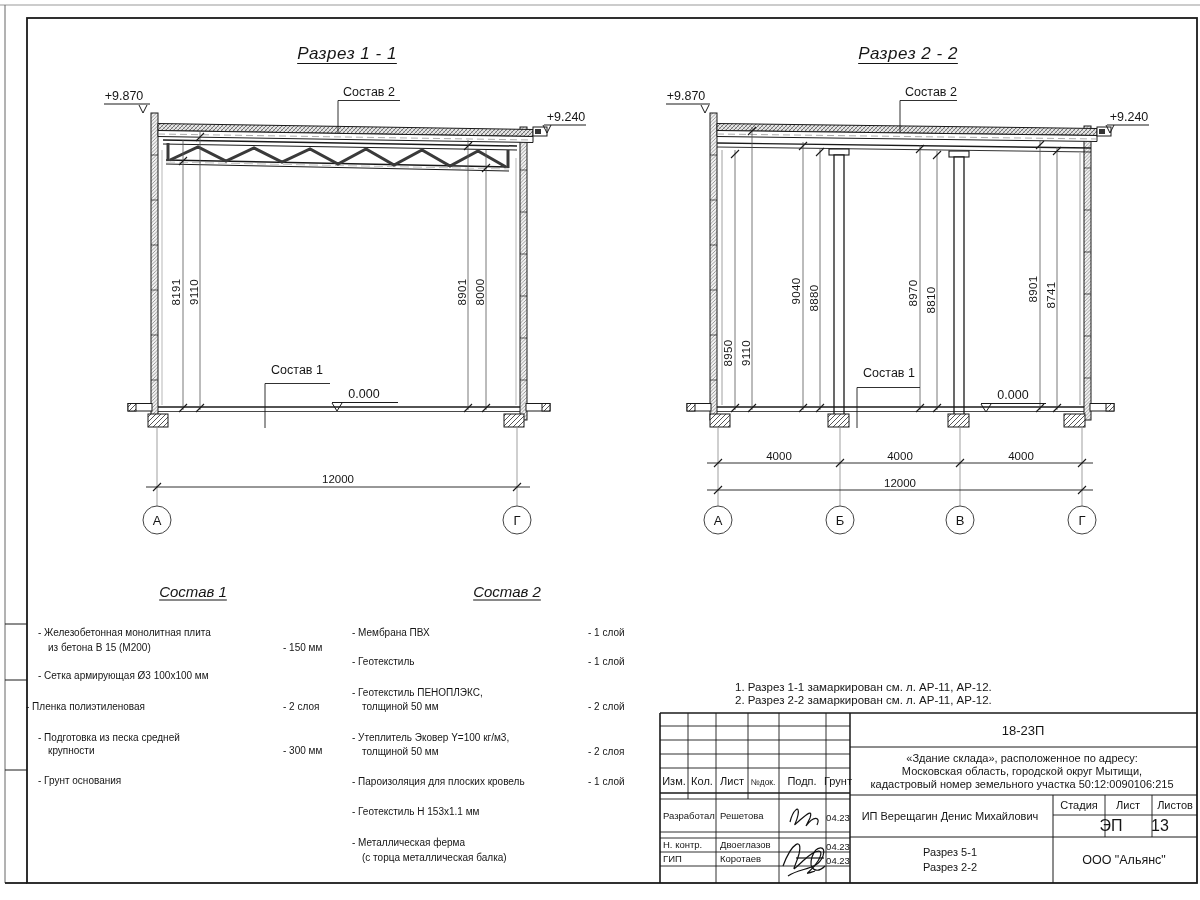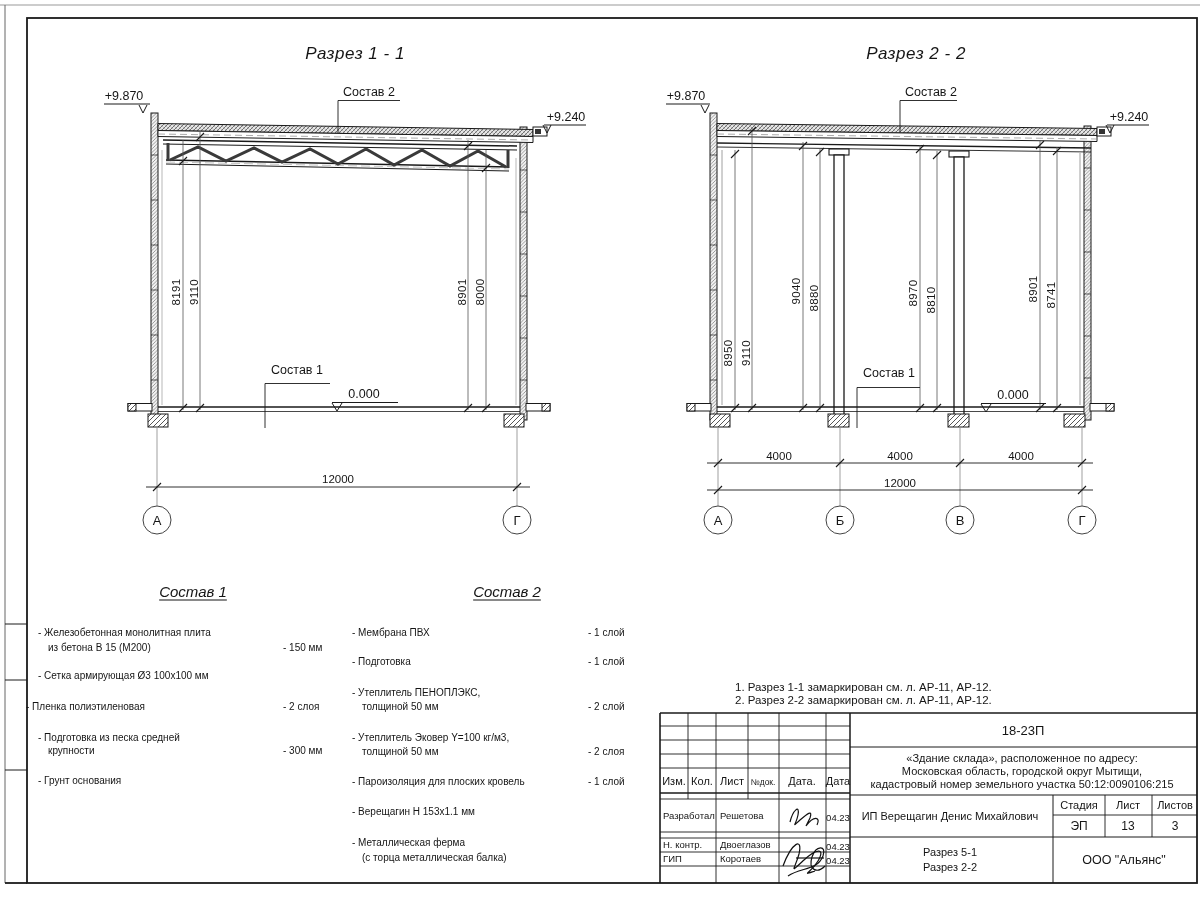"Разрез 1 - 1" .sec-title { margin-left: 8px -> none; text-decoration: none -> underline }
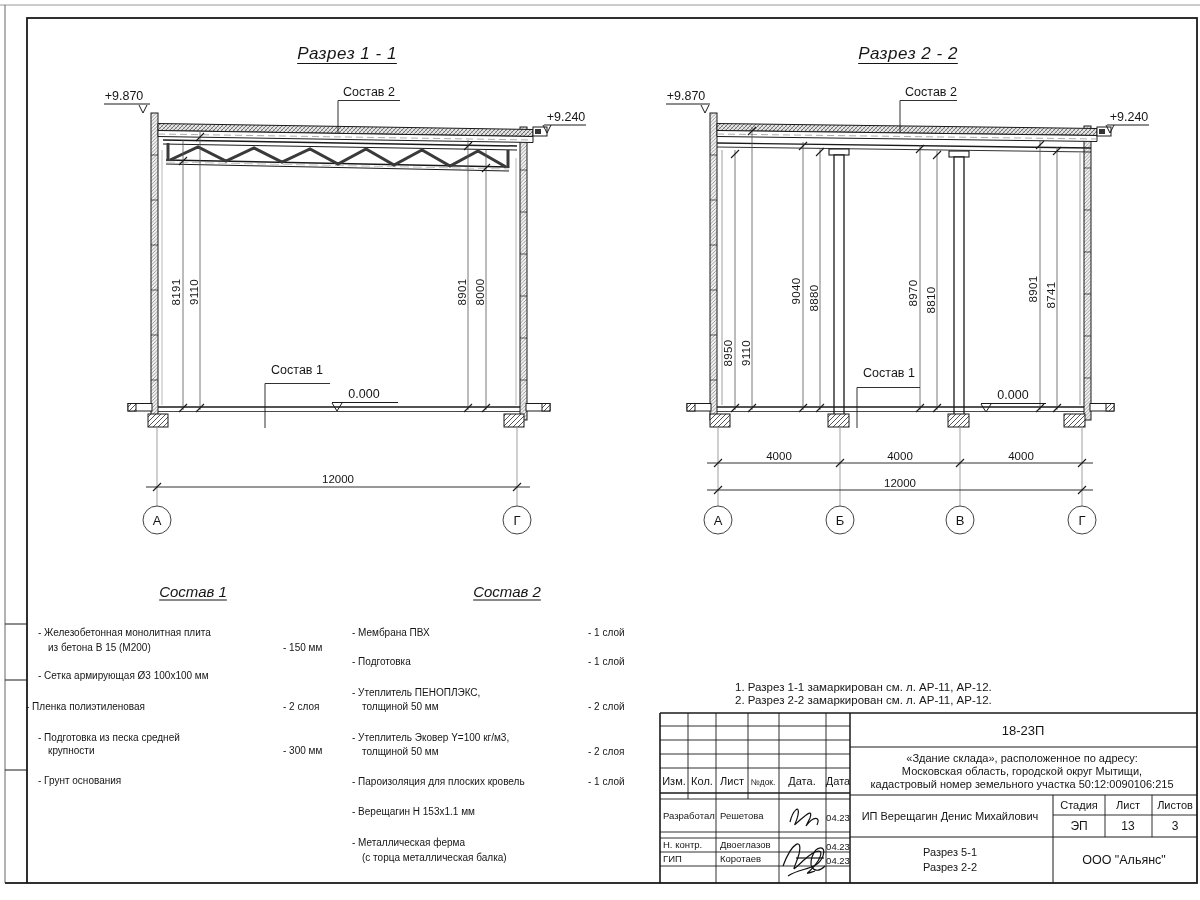"- Подготовка" div.t { text: Подготовка -> Геотекстиль }
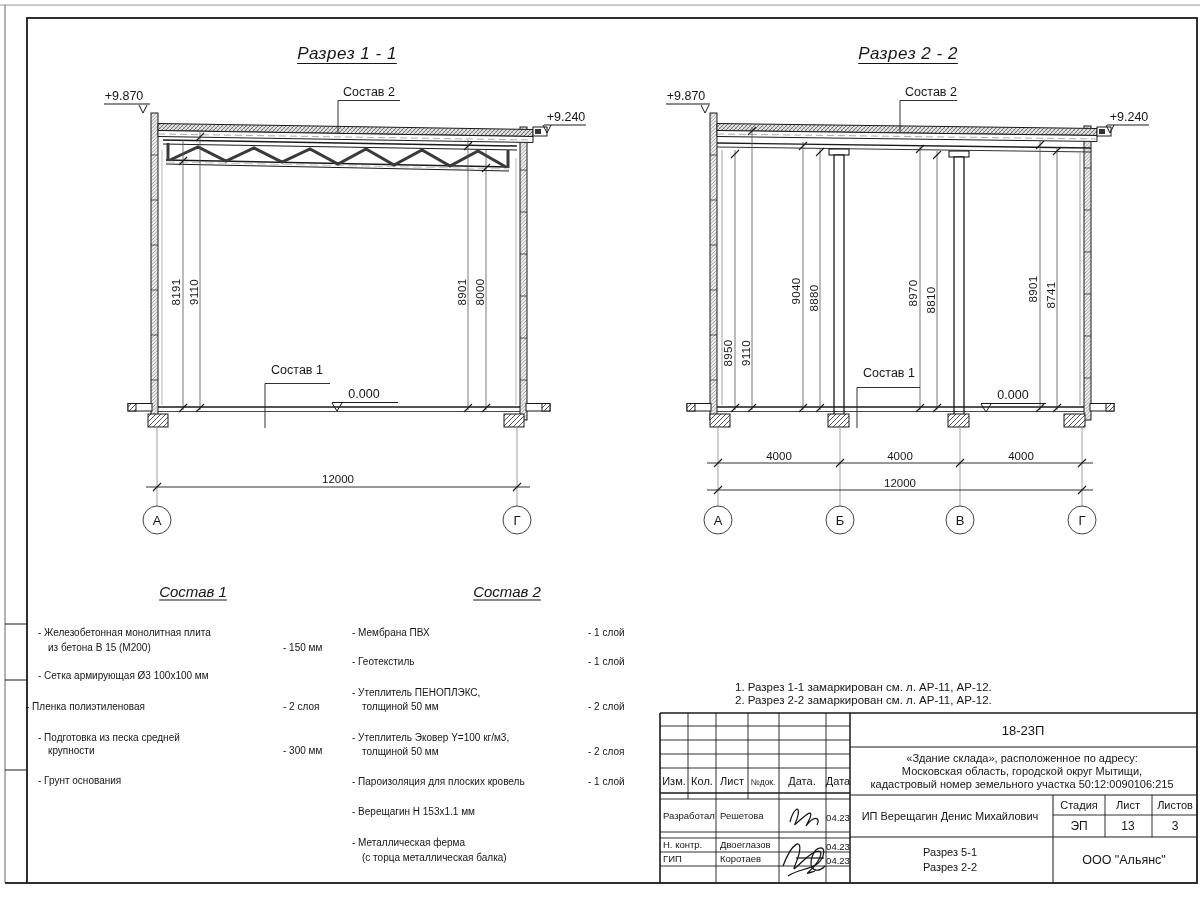"- Утеплитель ПЕНОПЛЭКС," div.t { text: Утеплитель -> Геотекстиль }
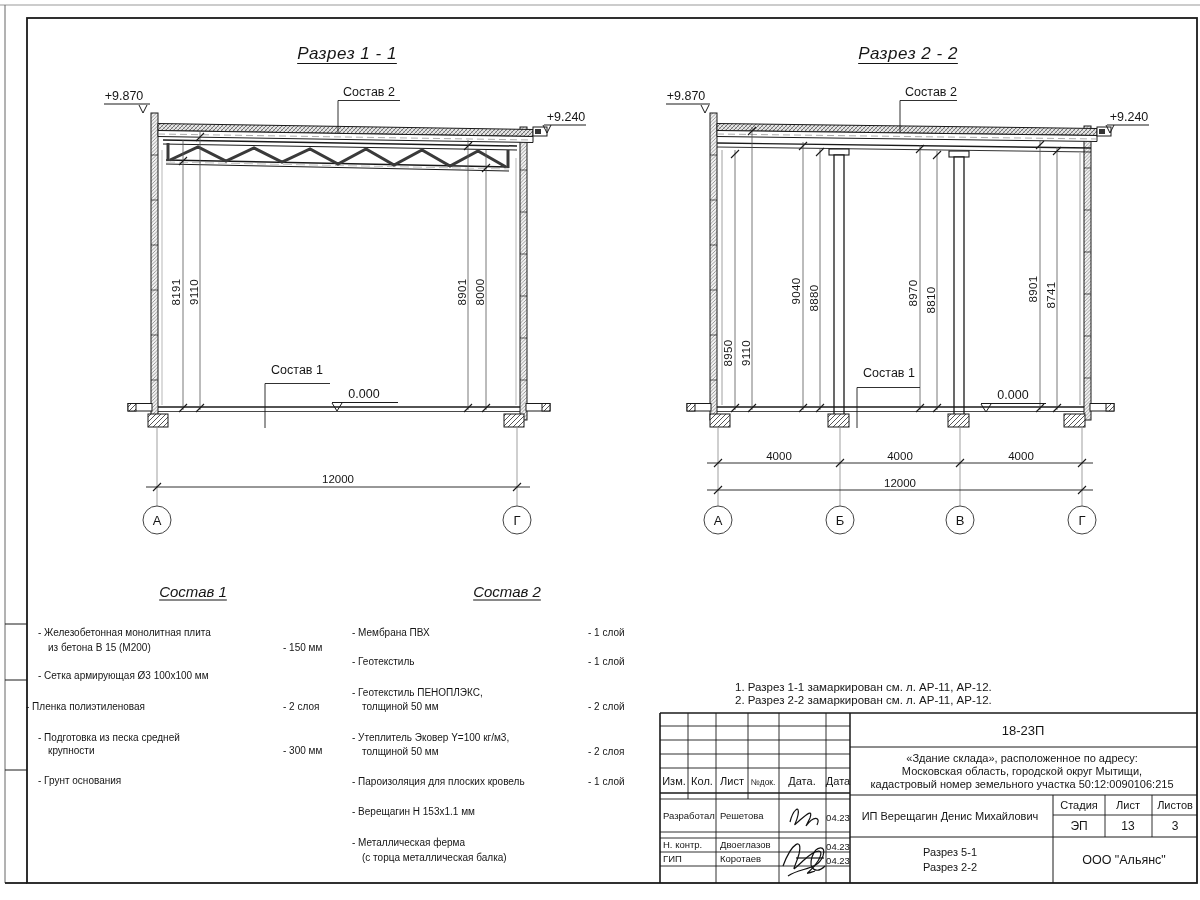"Дата." div.c { text: Дата -> Подп }
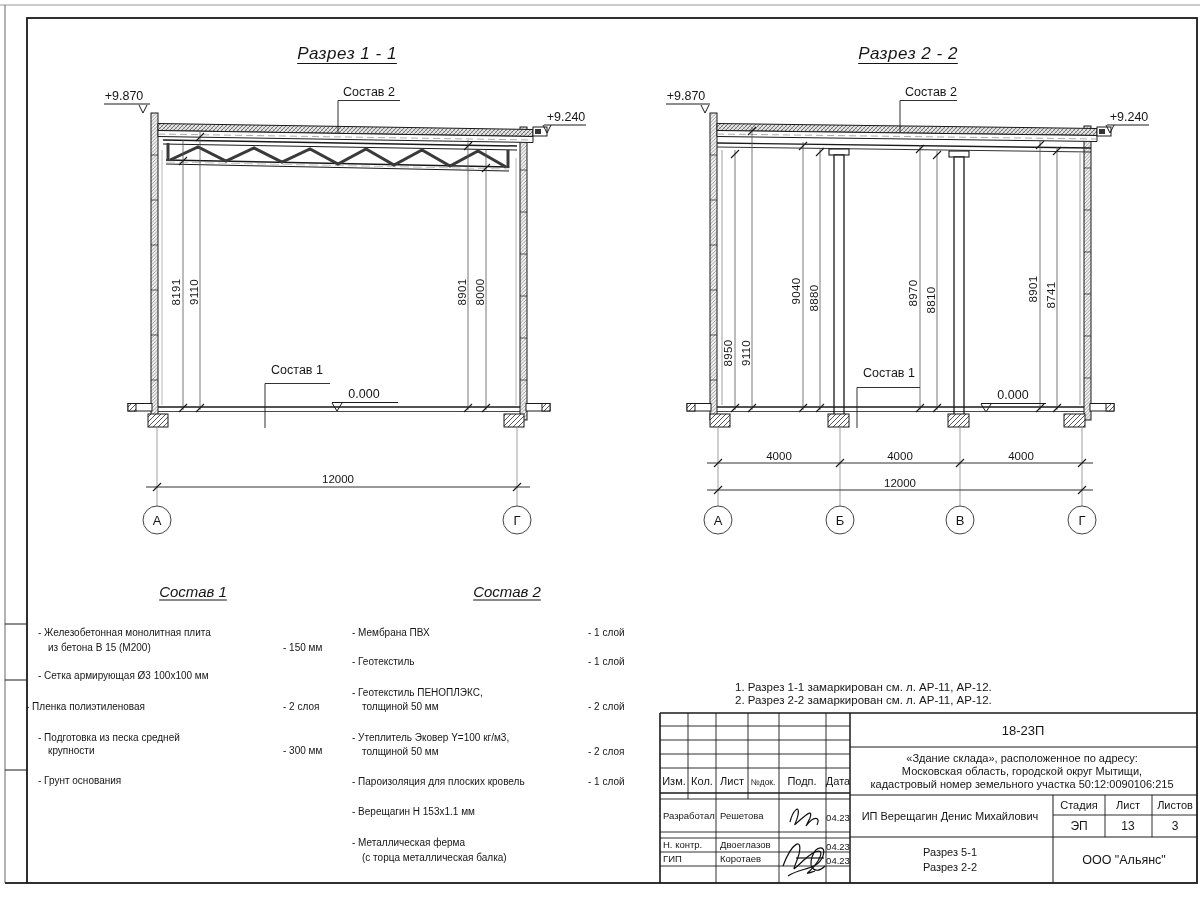"Дата" div.c { text: Дата -> Грунт }
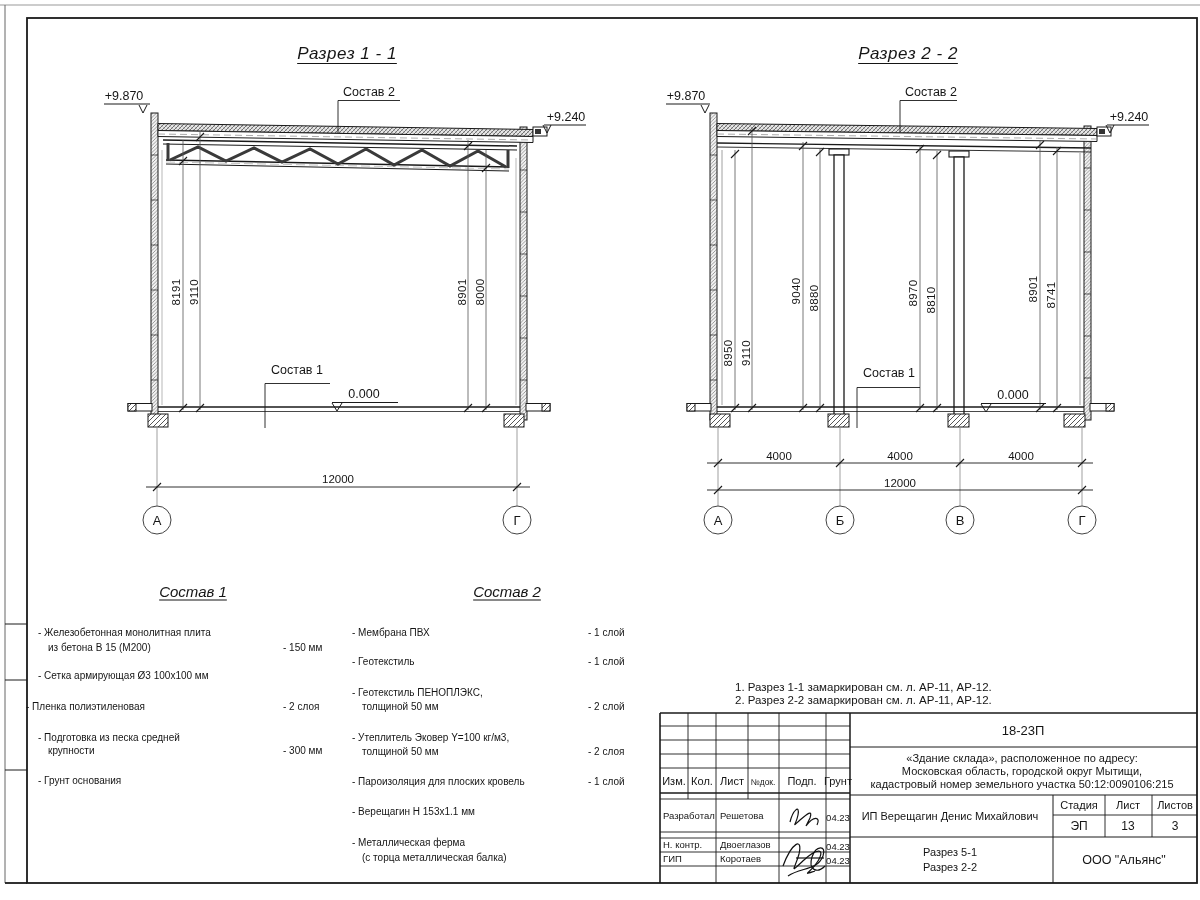"- Верещагин Н 153х1.1 мм" div.t { text: Верещагин -> Геотекстиль }
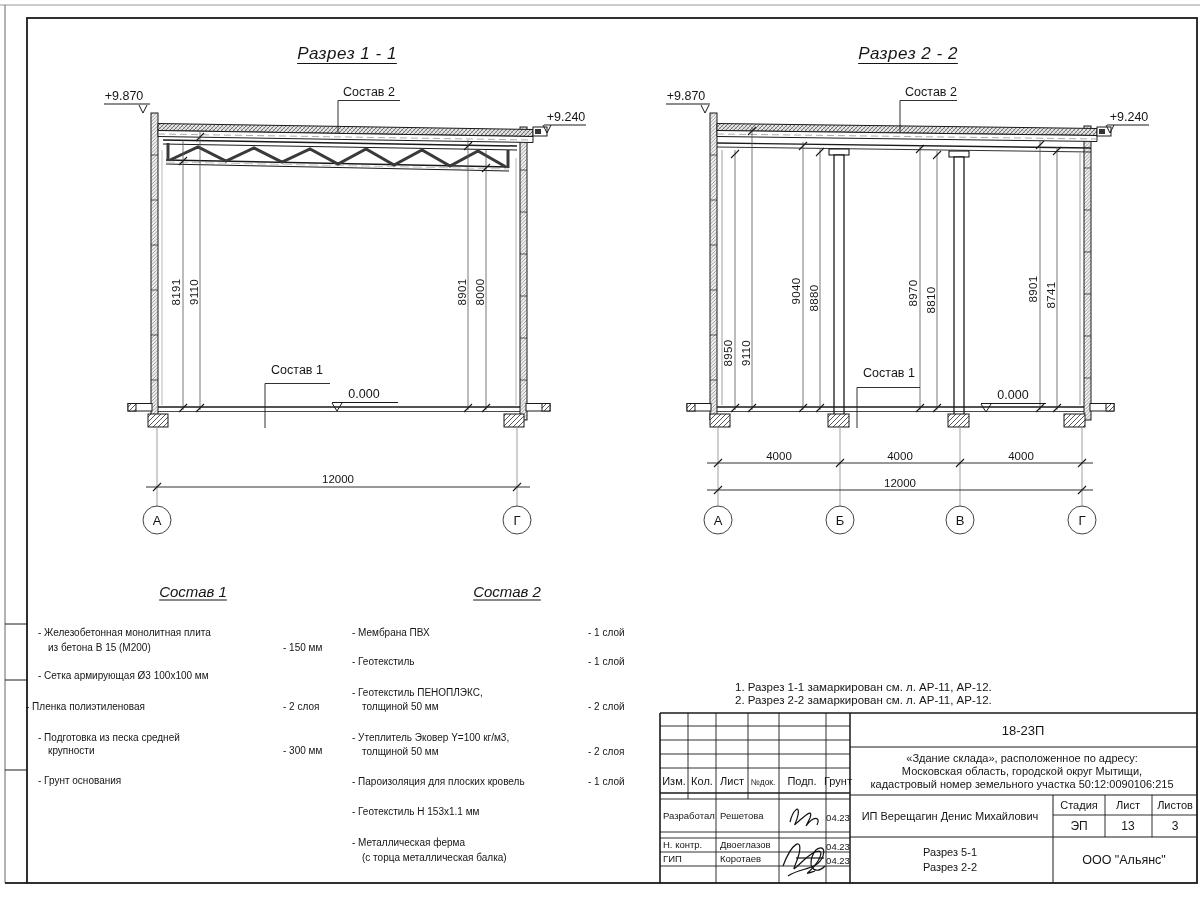"ЭП" .tb-v { font-size: 12px -> 16px; margin-left: none -> 32px }
